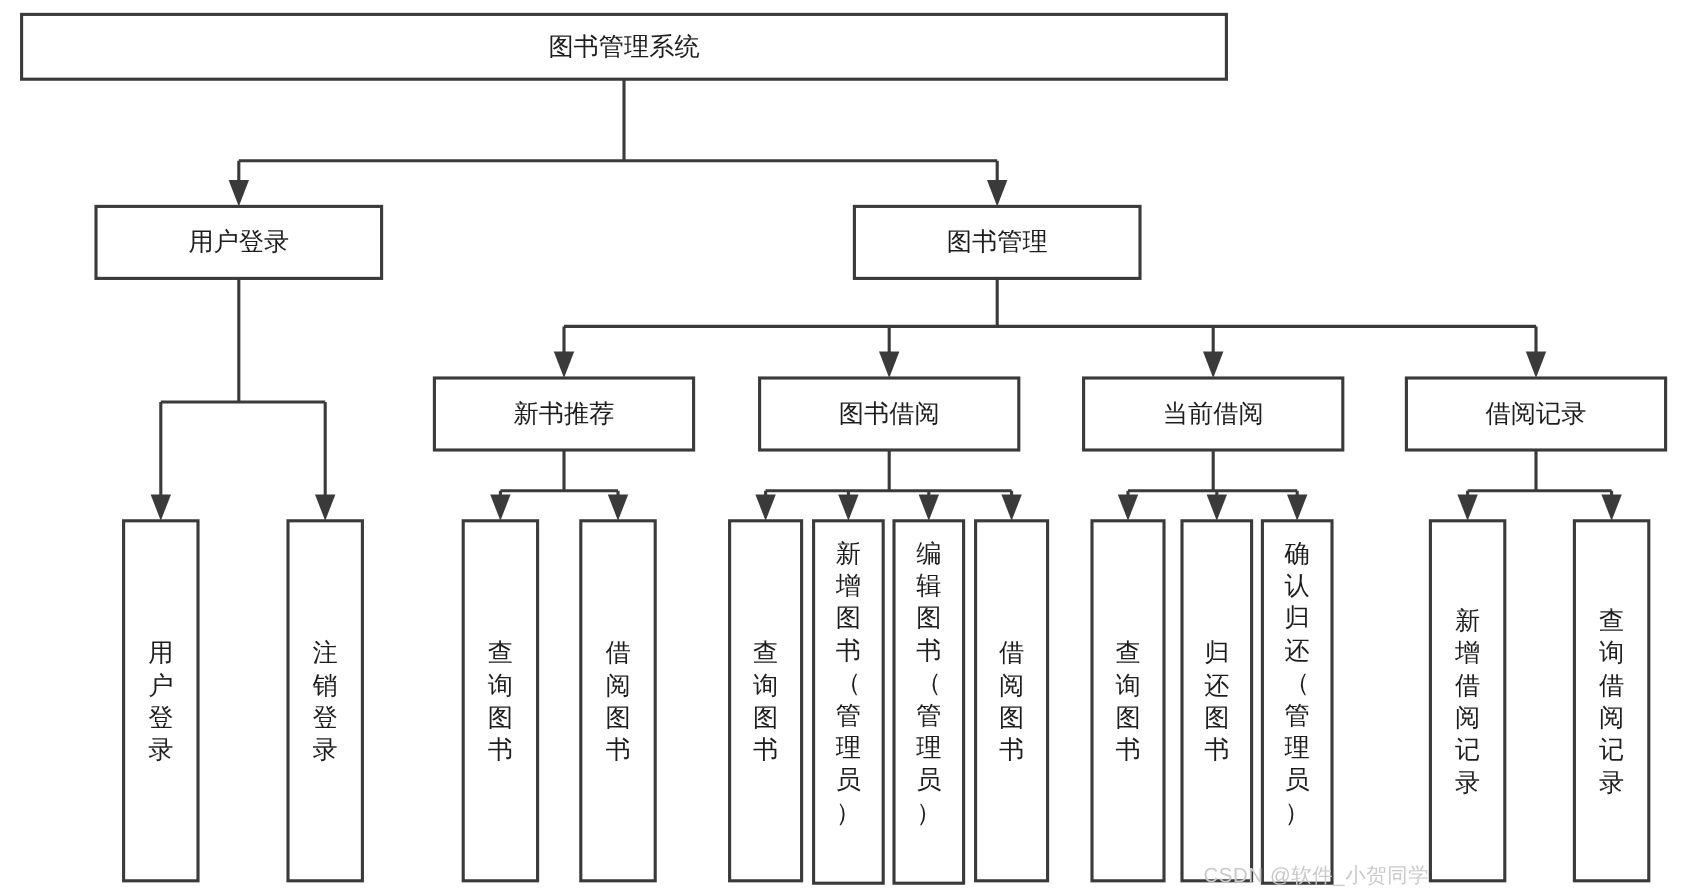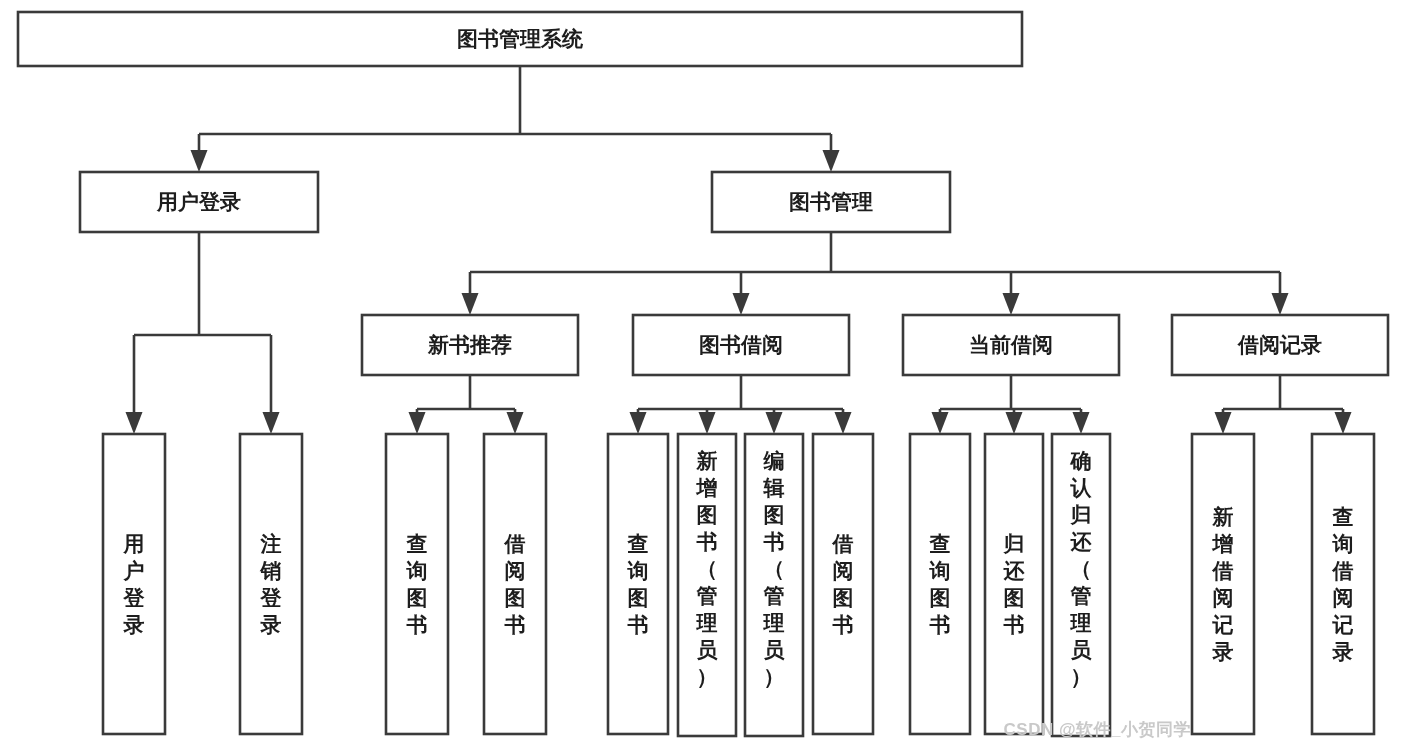"图书管理系统" #diagram-root { font-weight: bold -> none }
